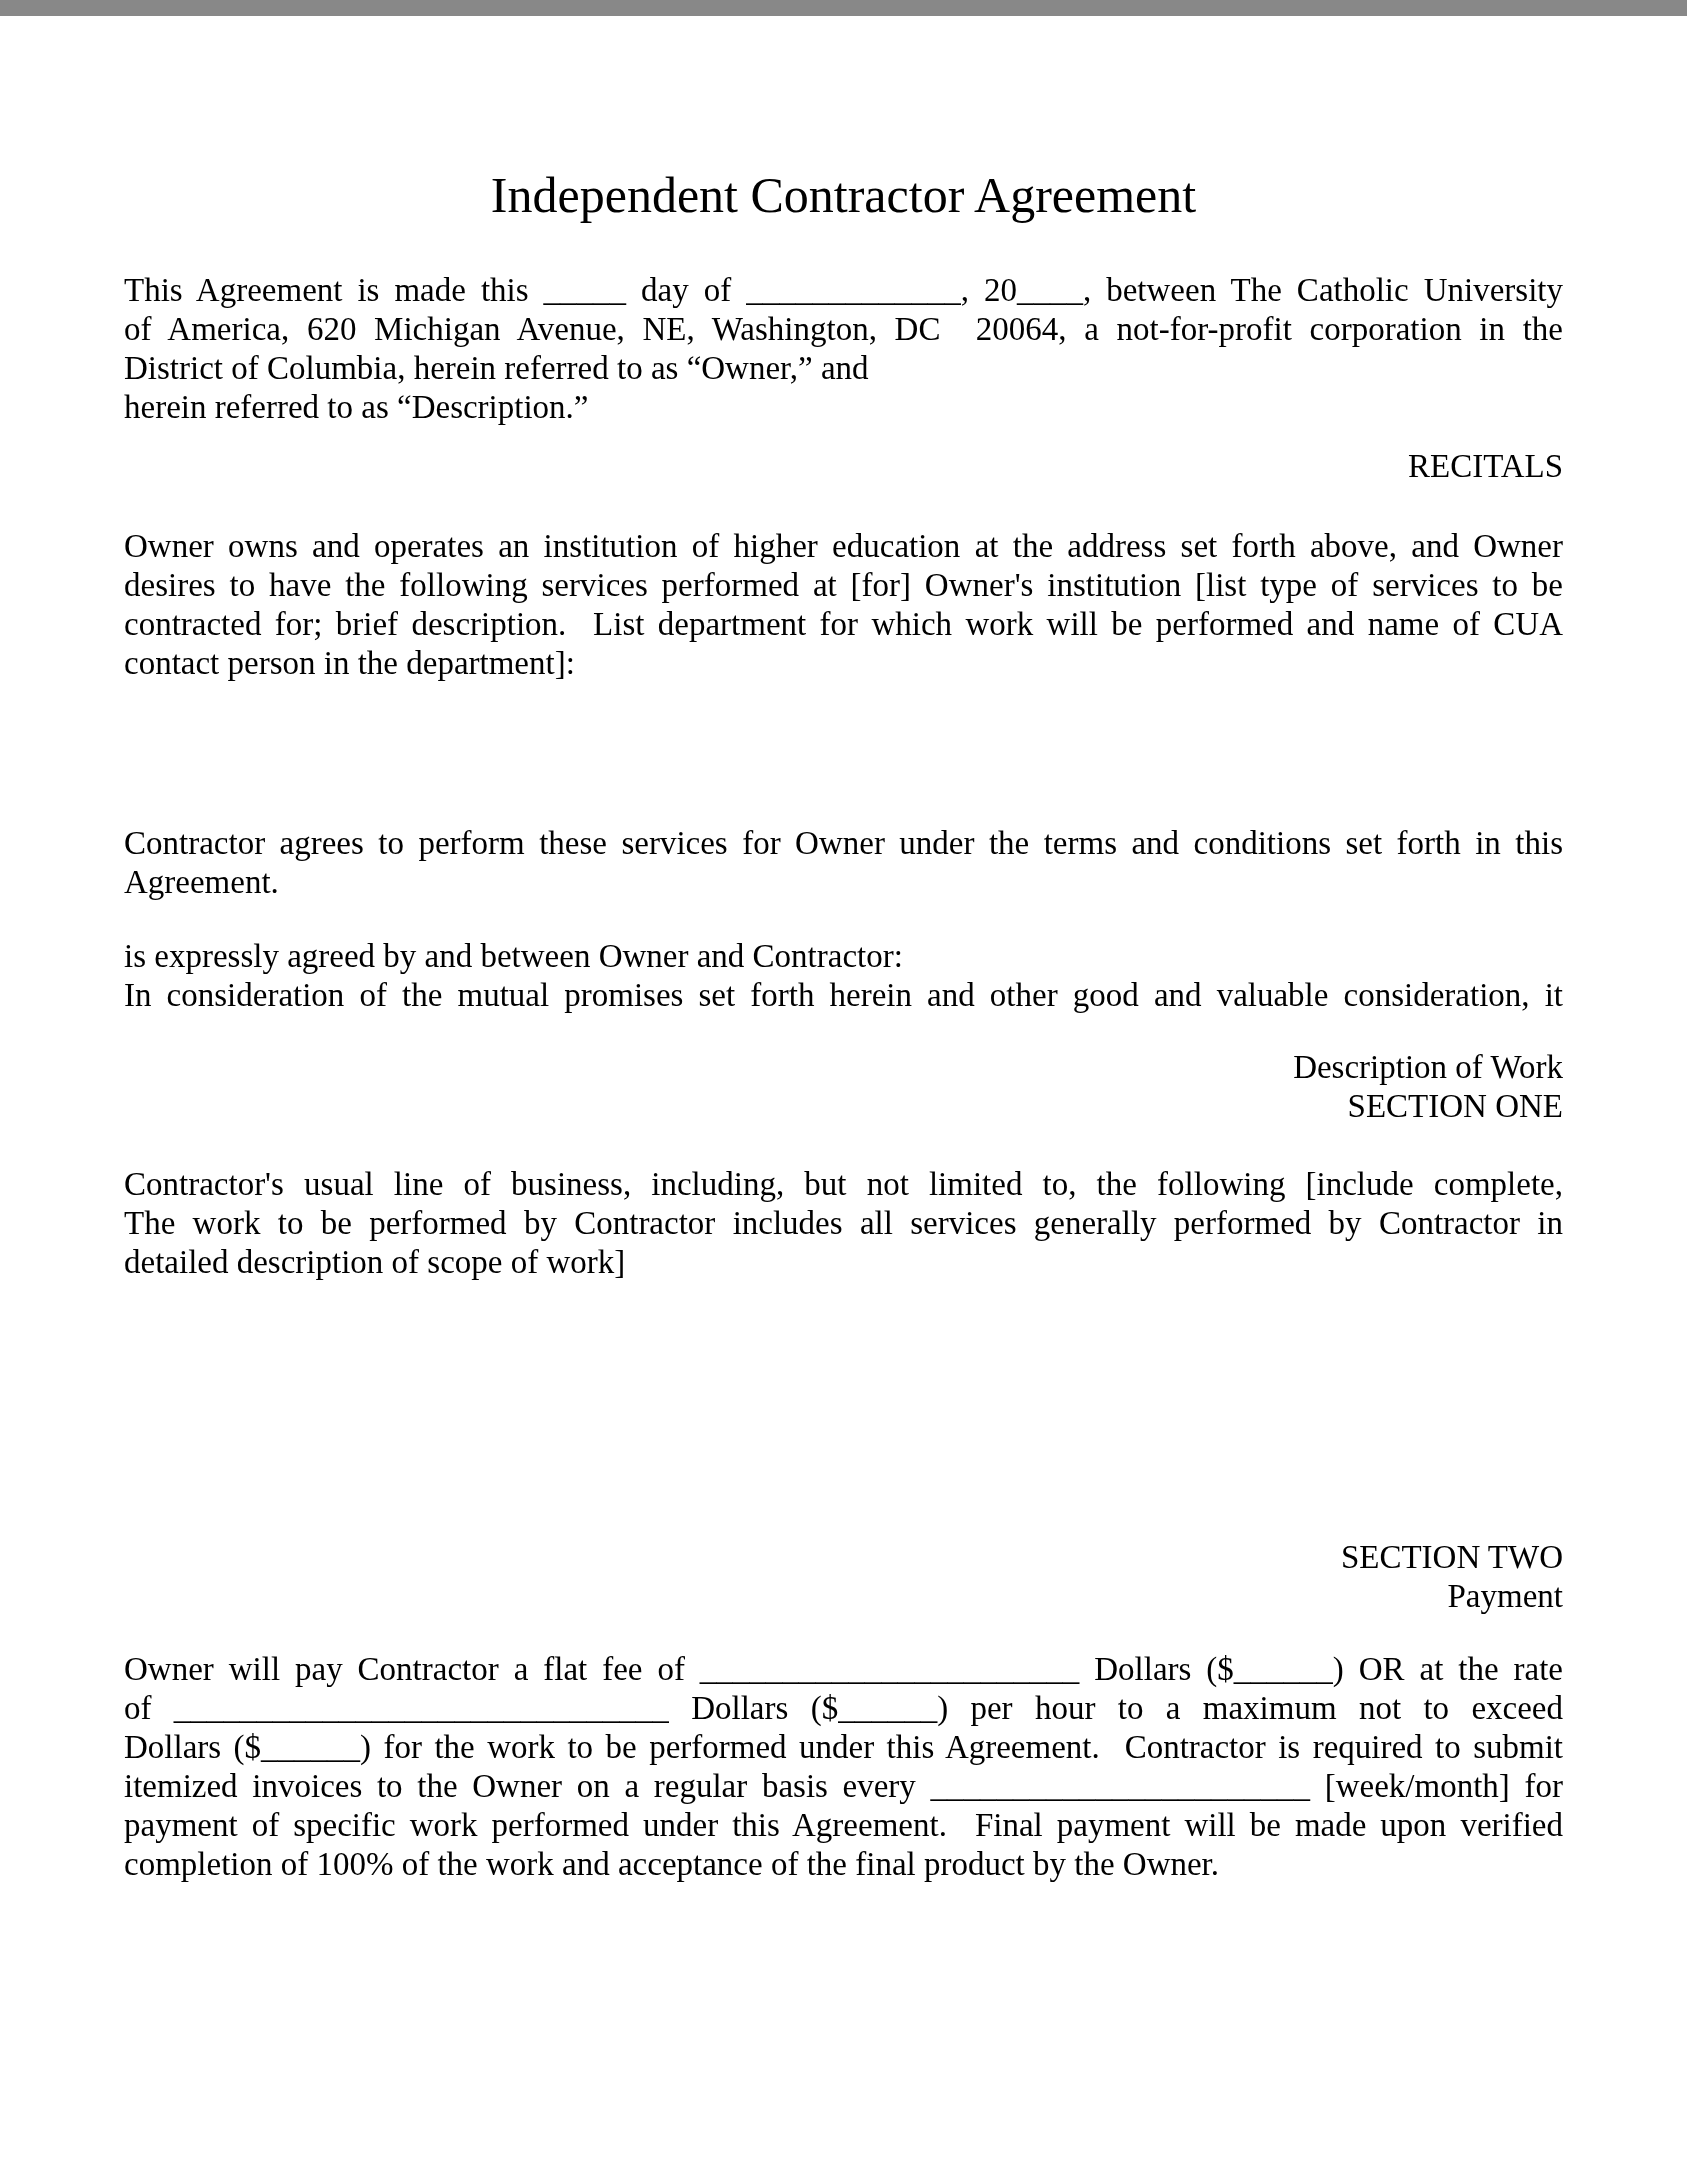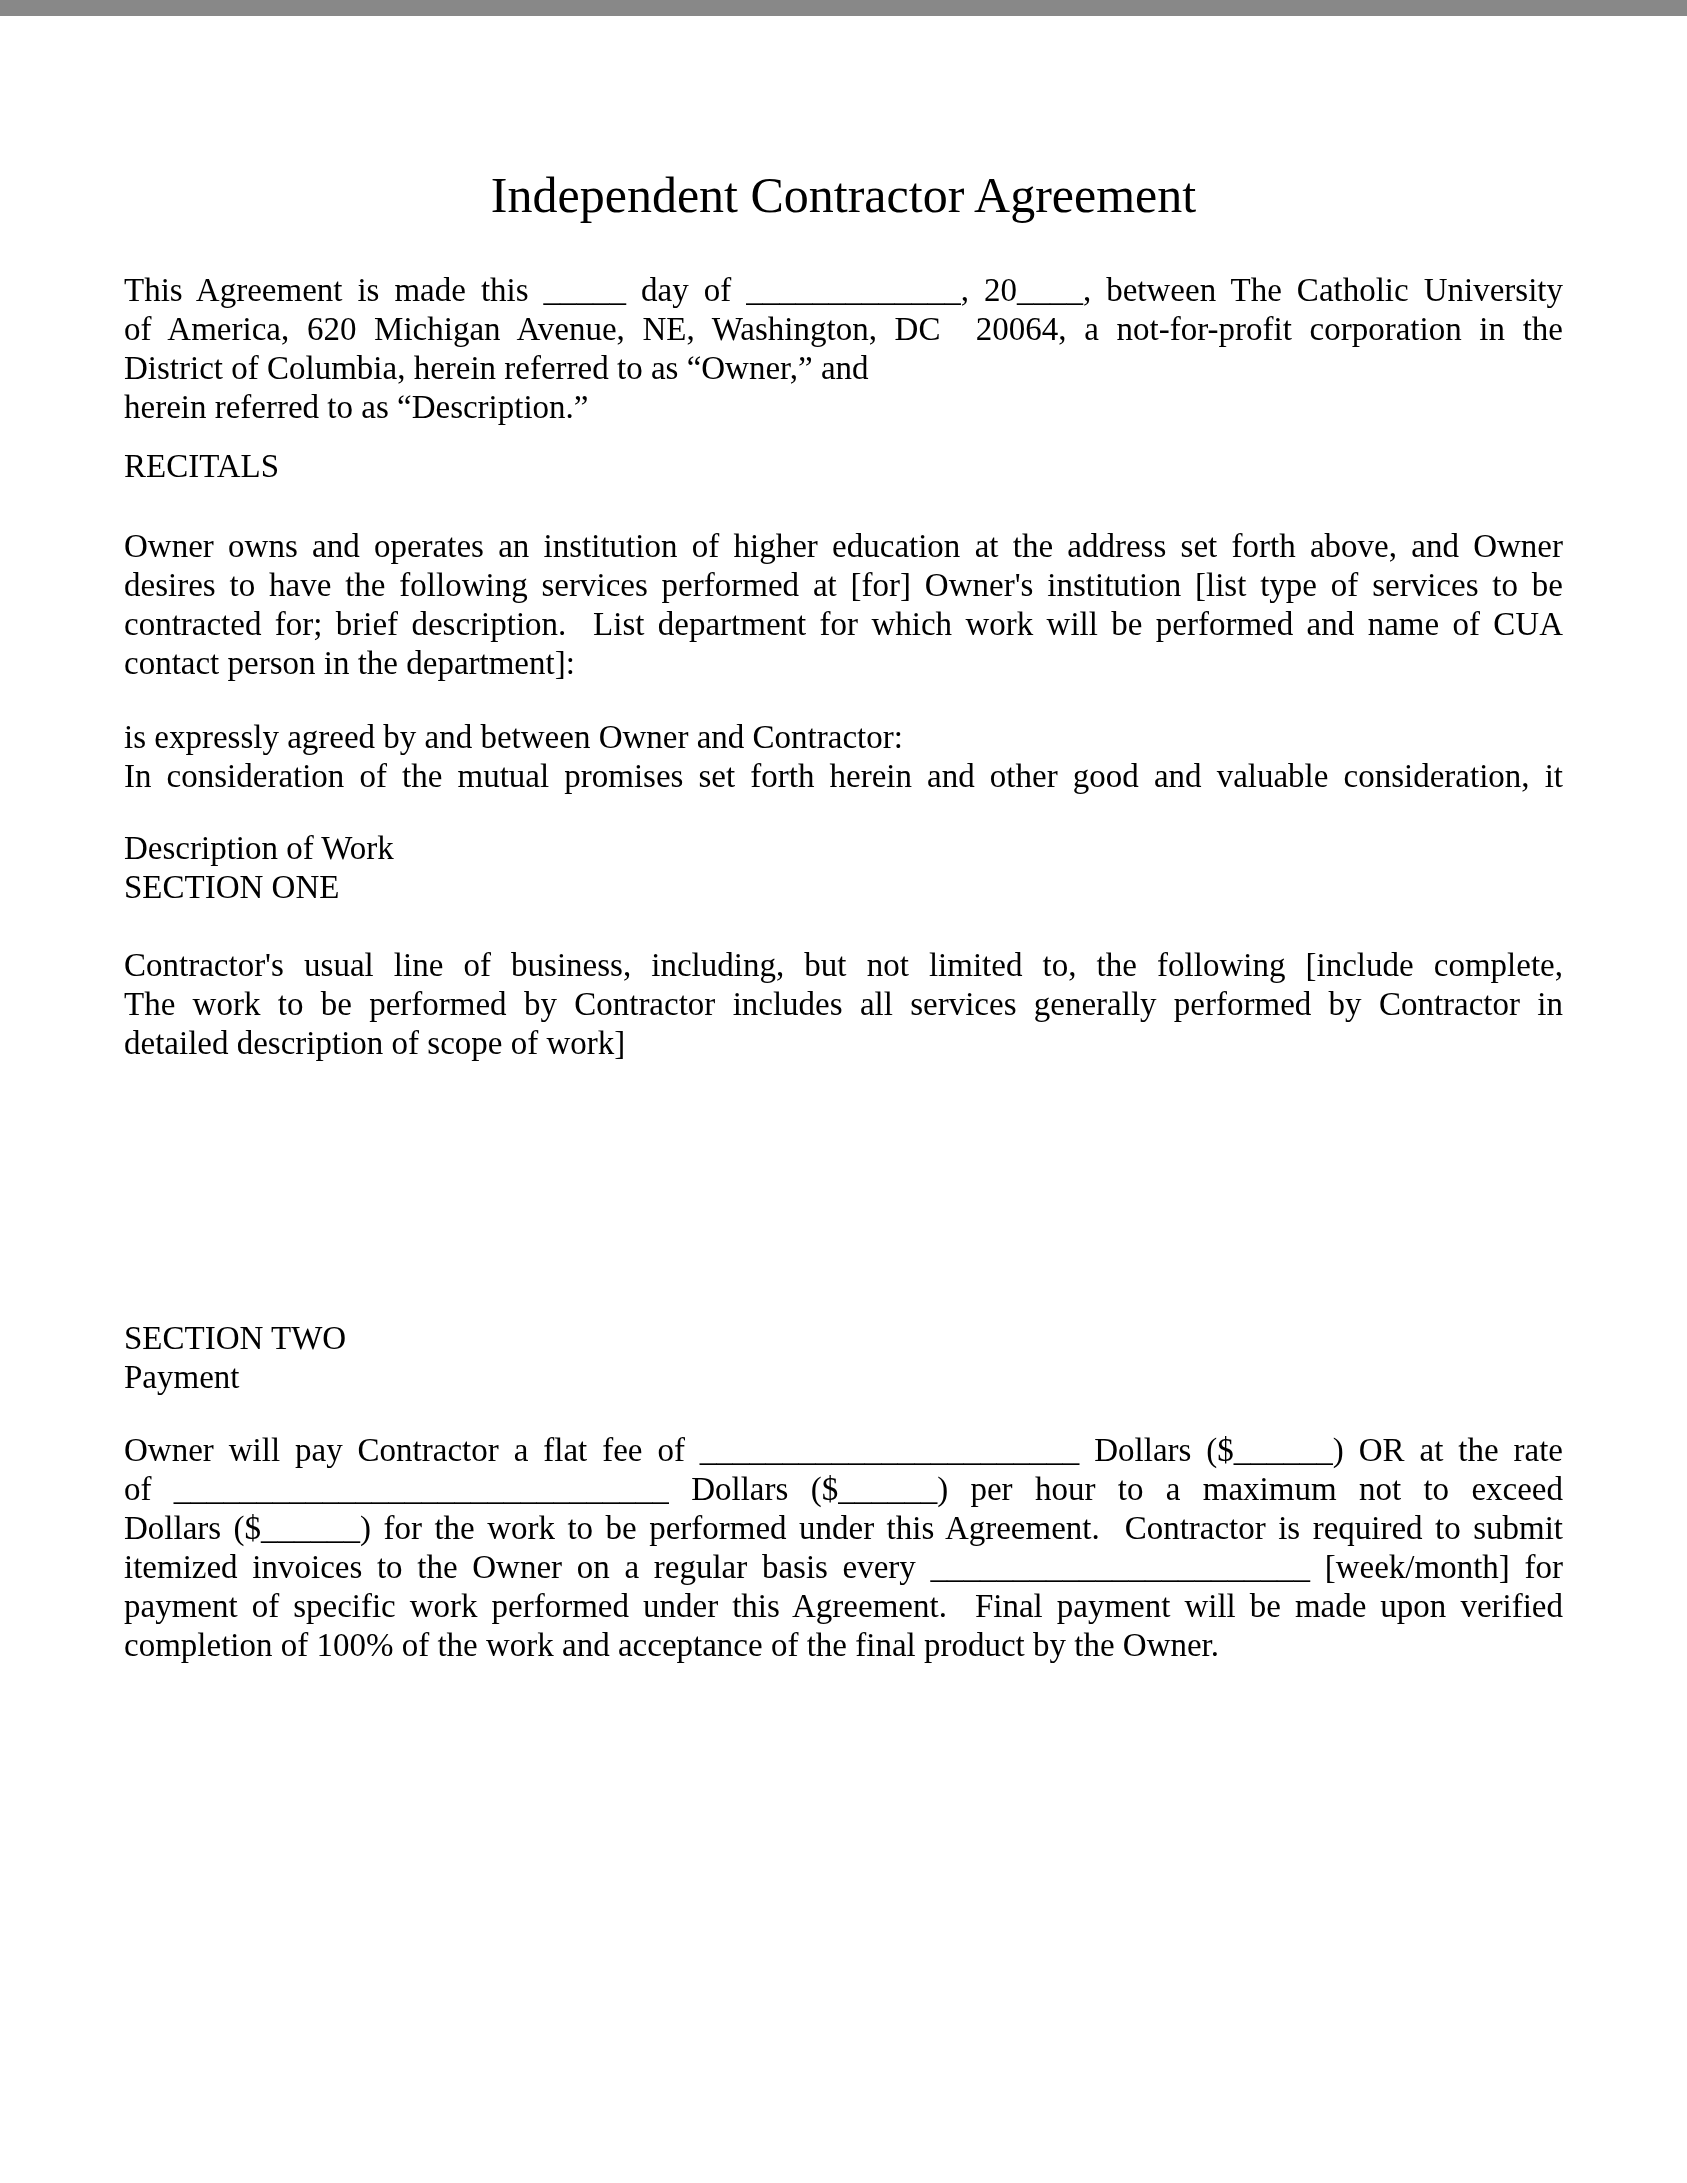"RECITALS" .heading { text-align: left -> right }
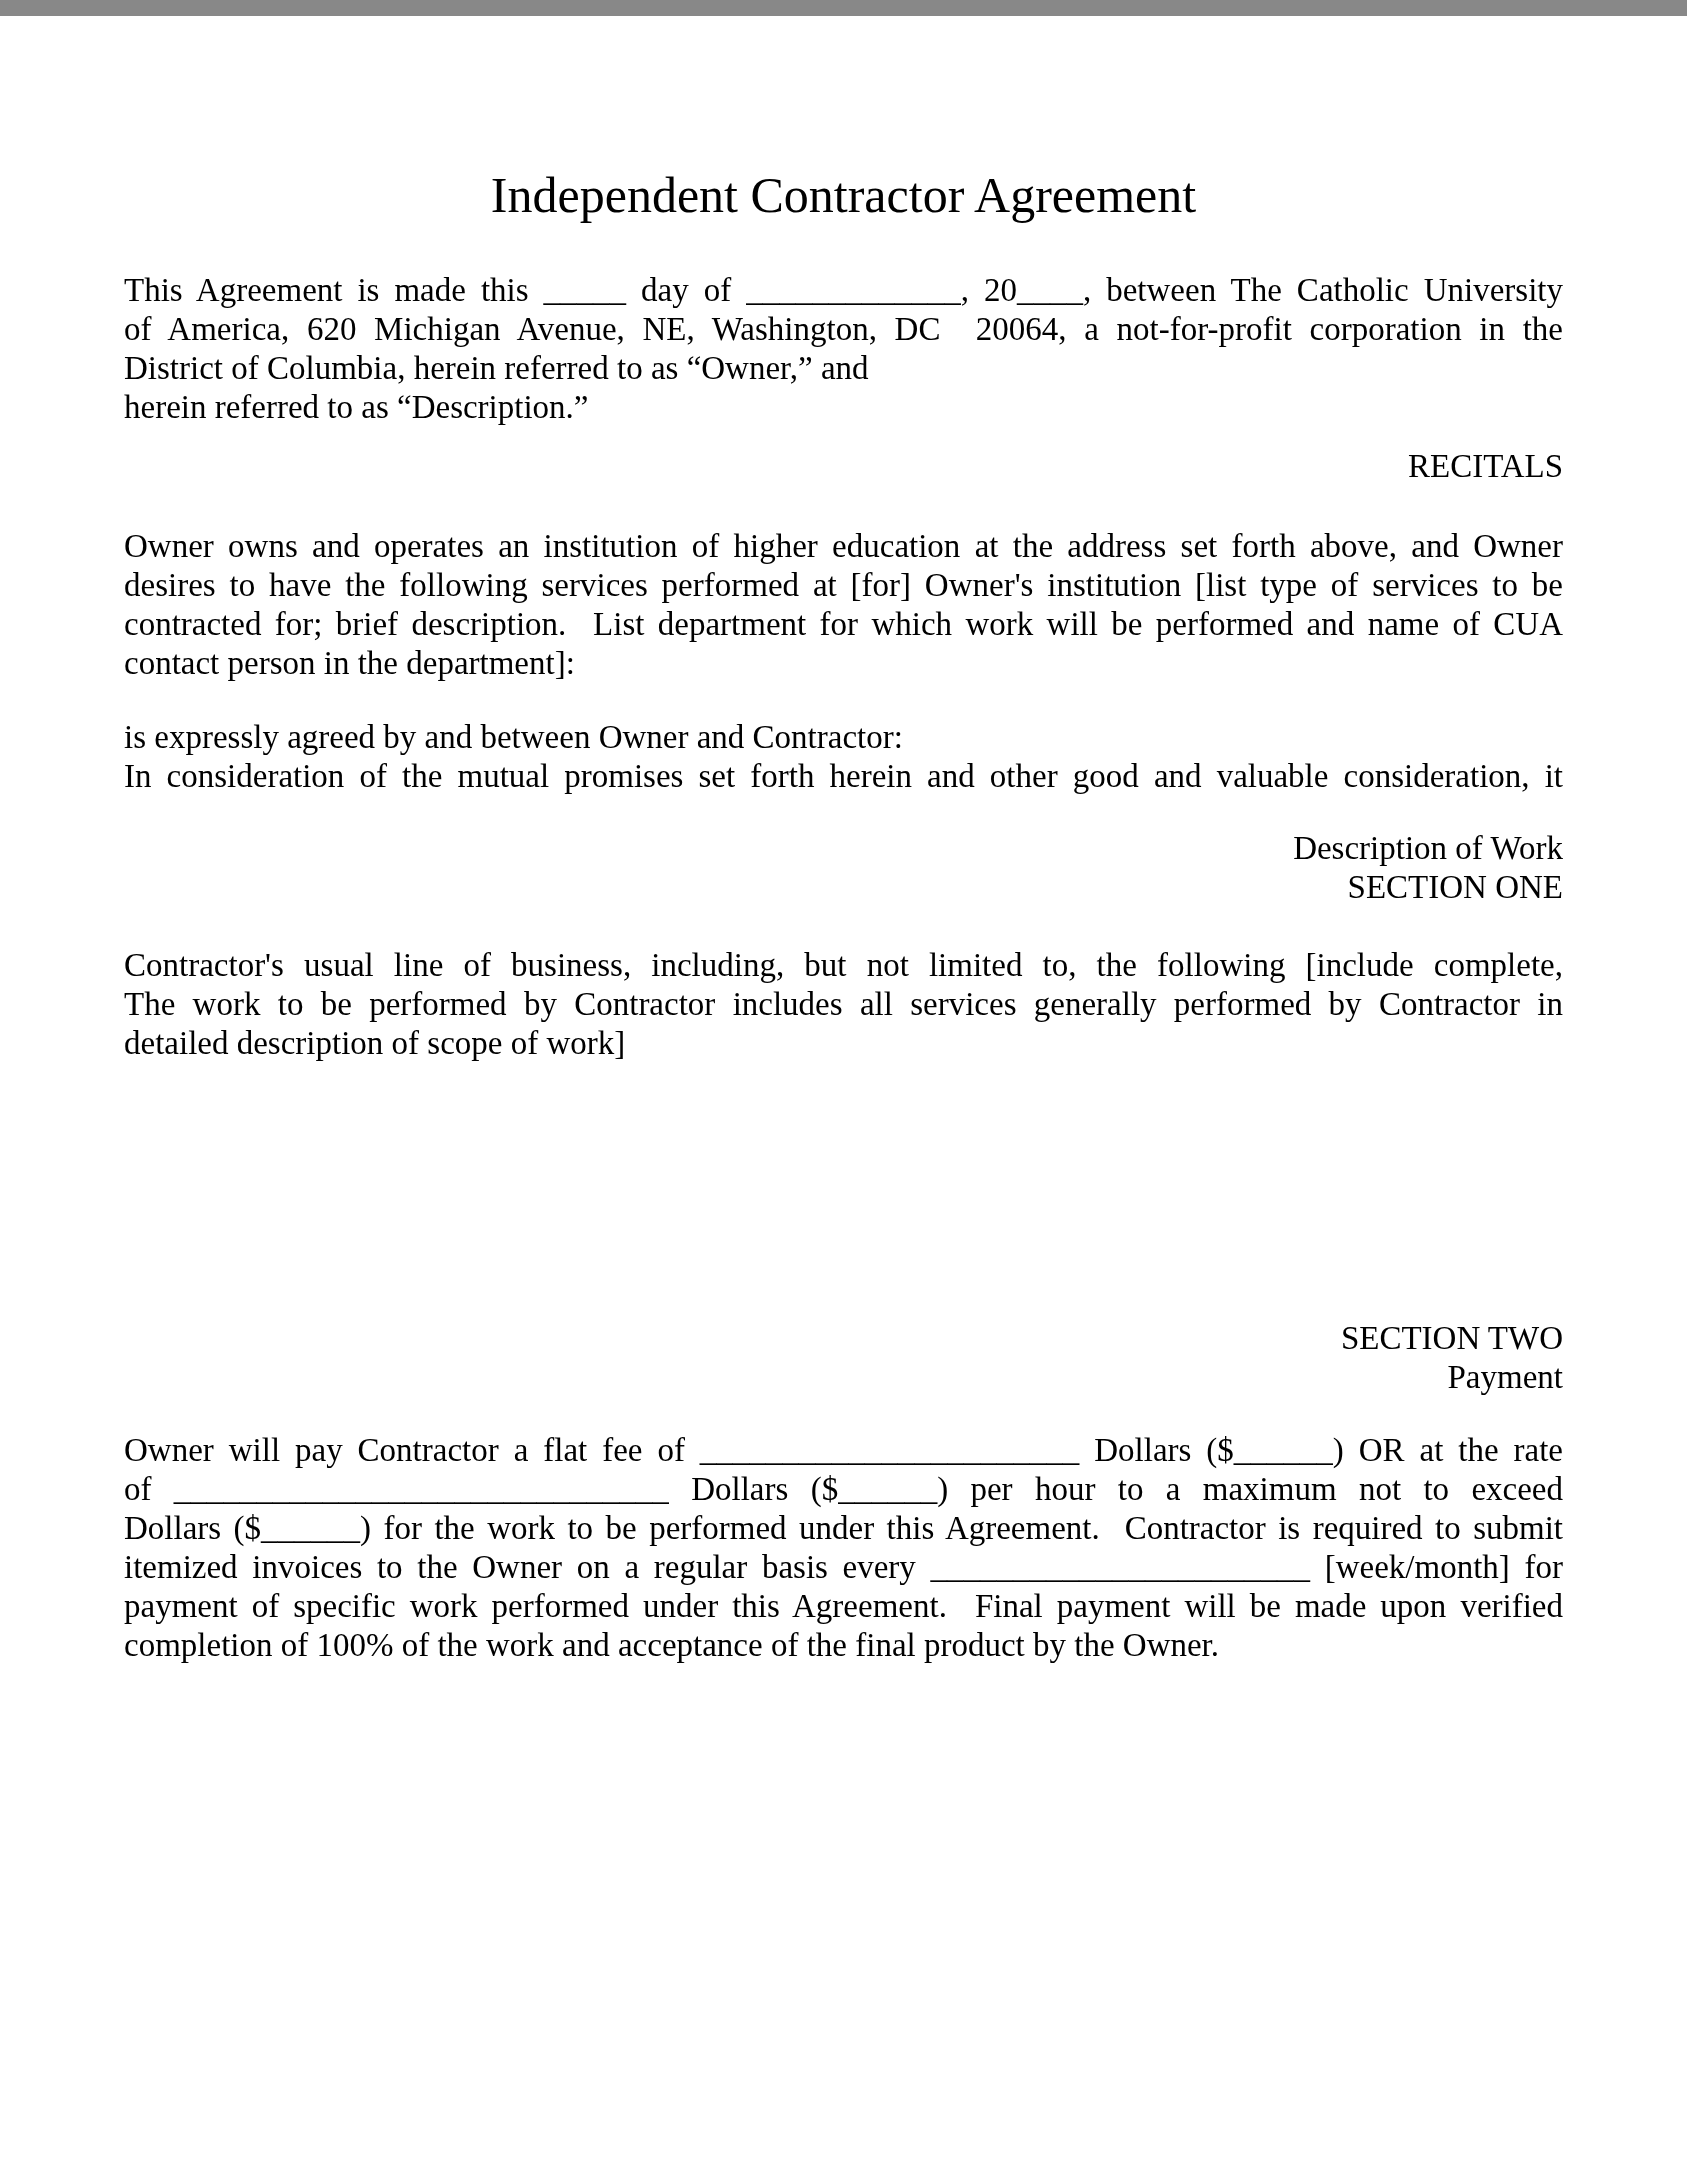"Contractor agrees to perform these" div.p3 { html: none -> <div> <div>Contractor agrees to perform these services for Owner under the terms and conditions set forth in this</div> <div>Agreement.</div> </div> }
